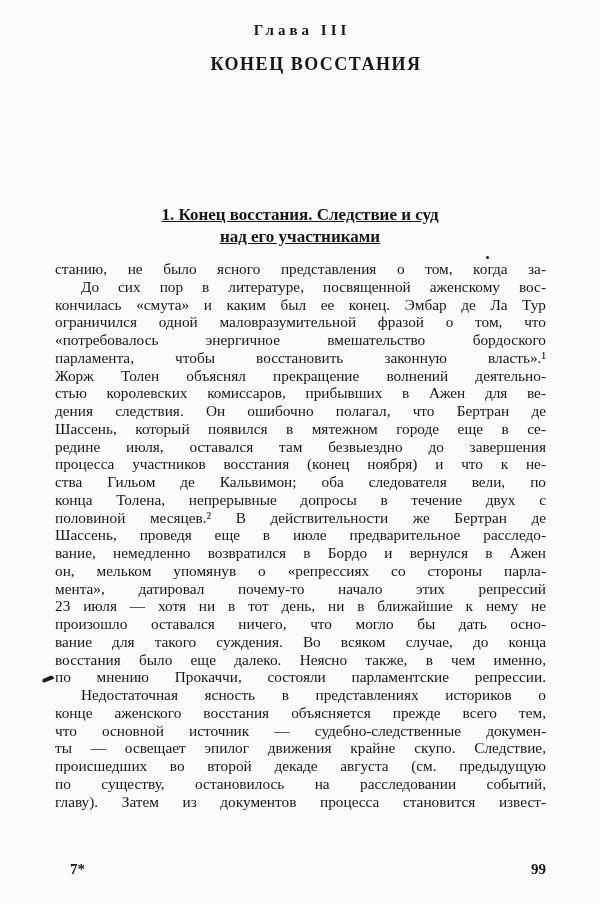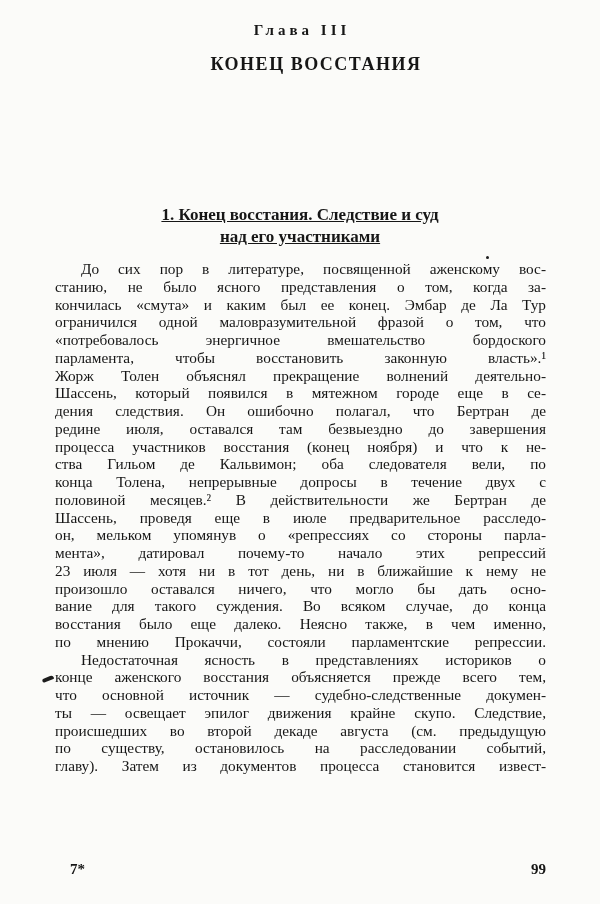"До сих пор в литературе," div.body-line { order: before "станию, не было ясного представления" -> after "станию, не было ясного представления" }
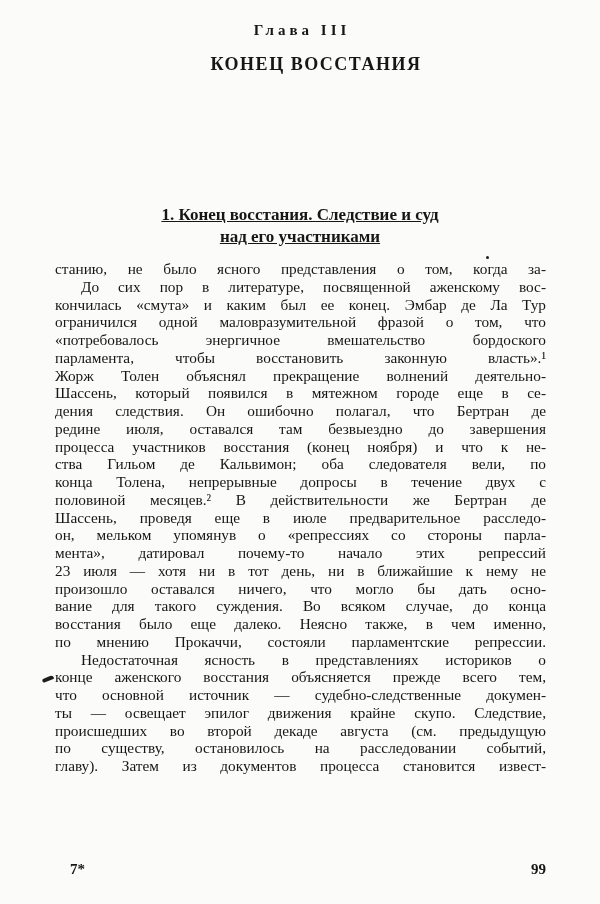"стью королевских комиссаров, прибывших в" div.body-line { html: none -> <div>стью королевских комиссаров, прибывших в Ажен для ве-</div> }
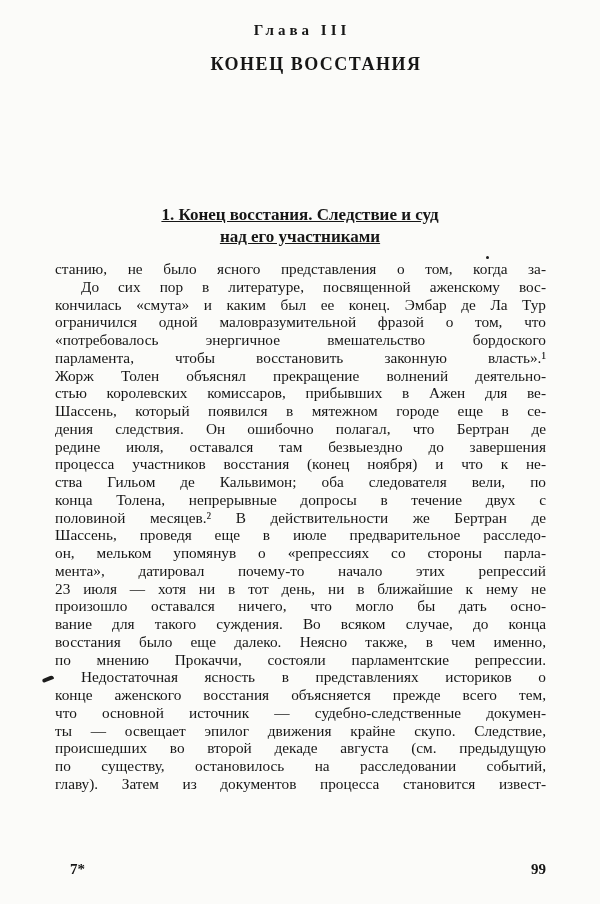"Шассень, который появился в мятежном" div.body-line { order: before "дения следствия. Он ошибочно полагал," -> after "дения следствия. Он ошибочно полагал," }
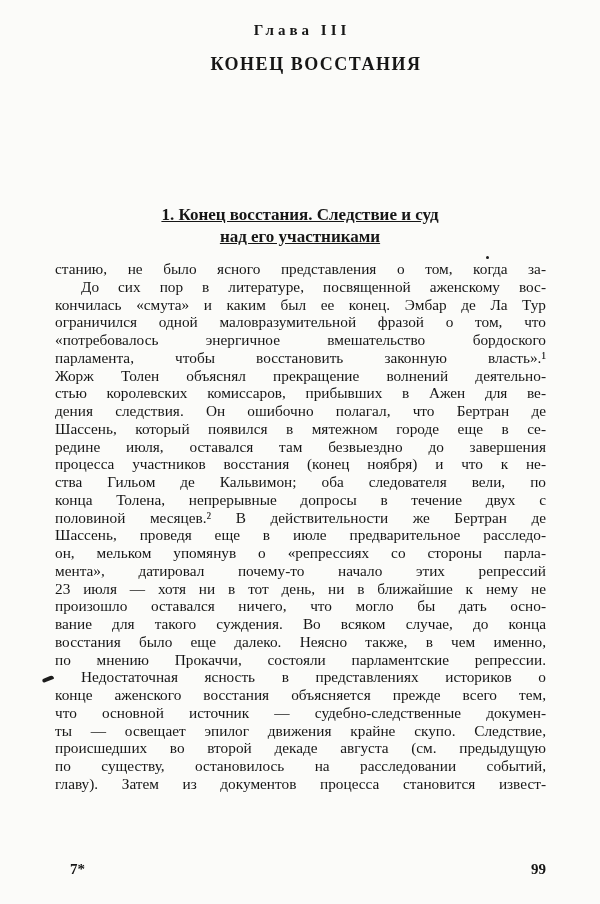"вание, немедленно возвратился в Бордо" div.body-line { html: none -> <div>вание, немедленно возвратился в Бордо и вернулся в Ажен</div> }
